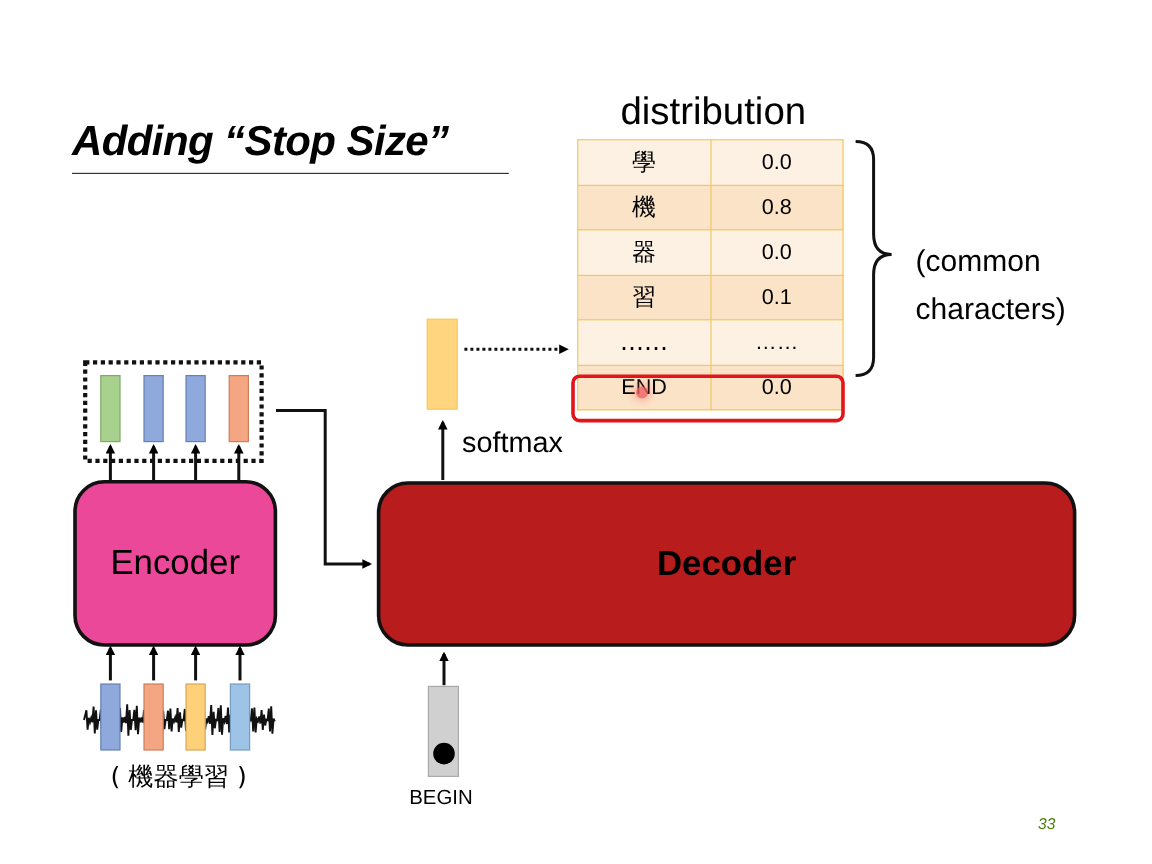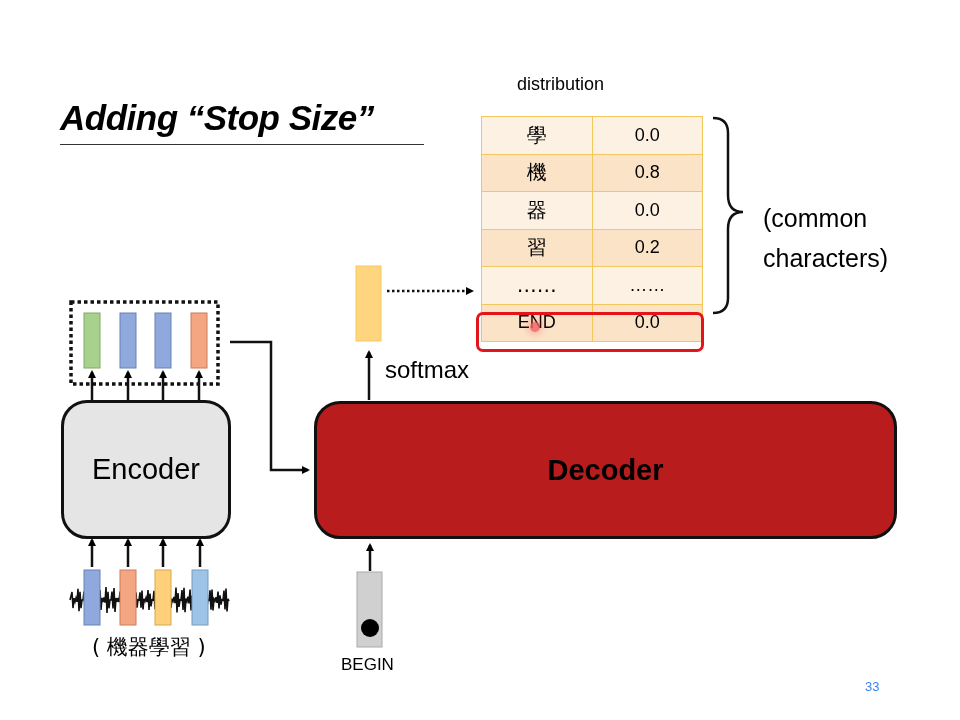"distribution" #dist-label { font-size: 18px -> 32px }
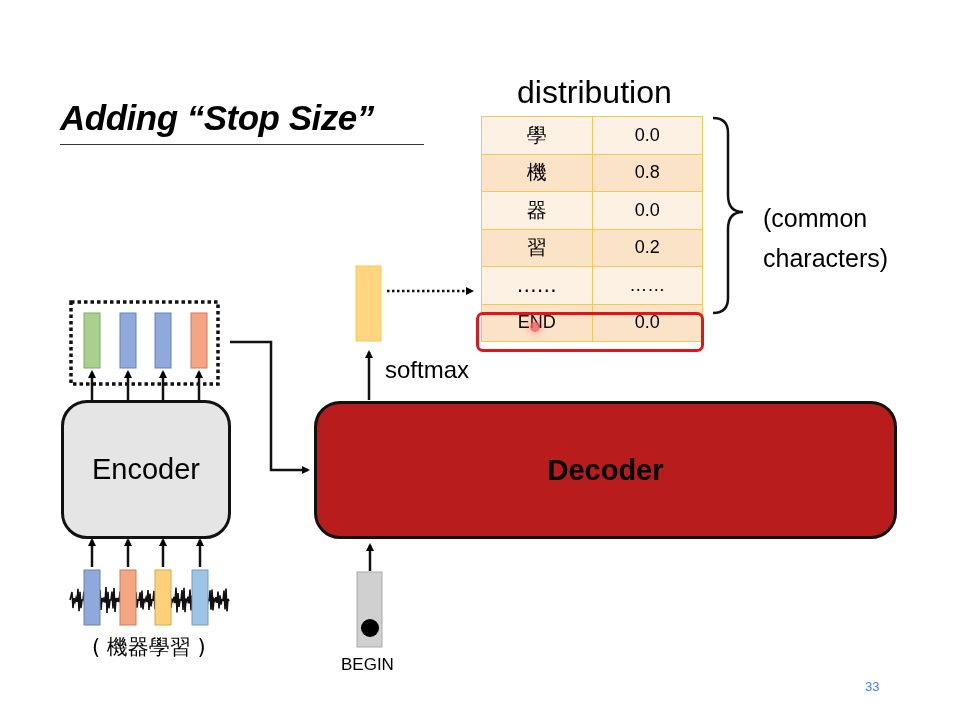"0.2" td.c2 { text: 0.2 -> 0.1 }
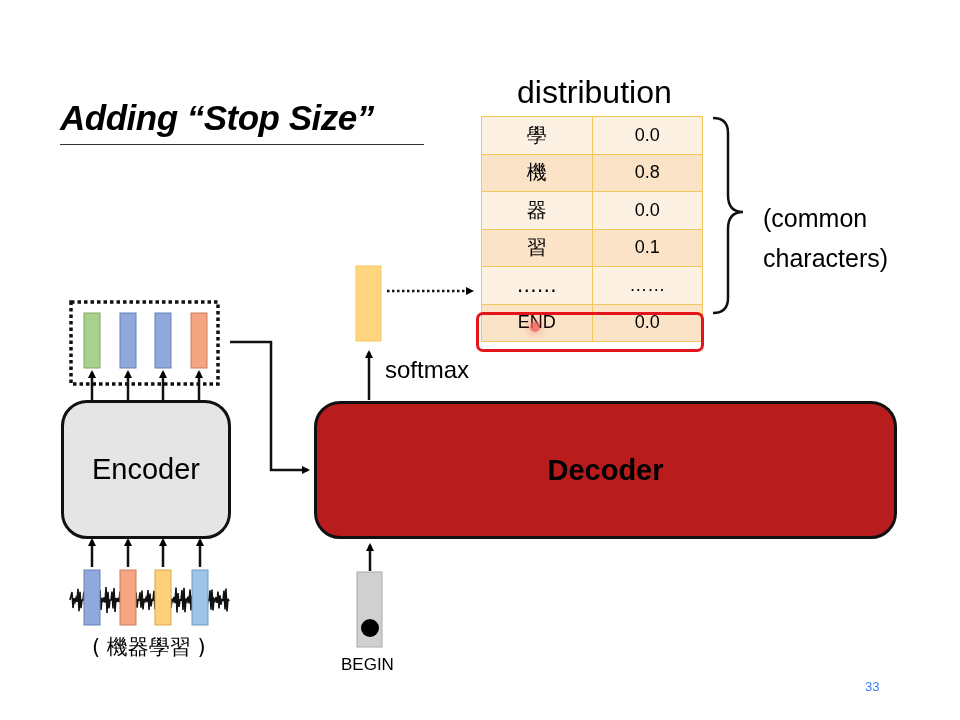"Encoder" #encoder-box { background: #e5e5e5 -> #ec4899 }
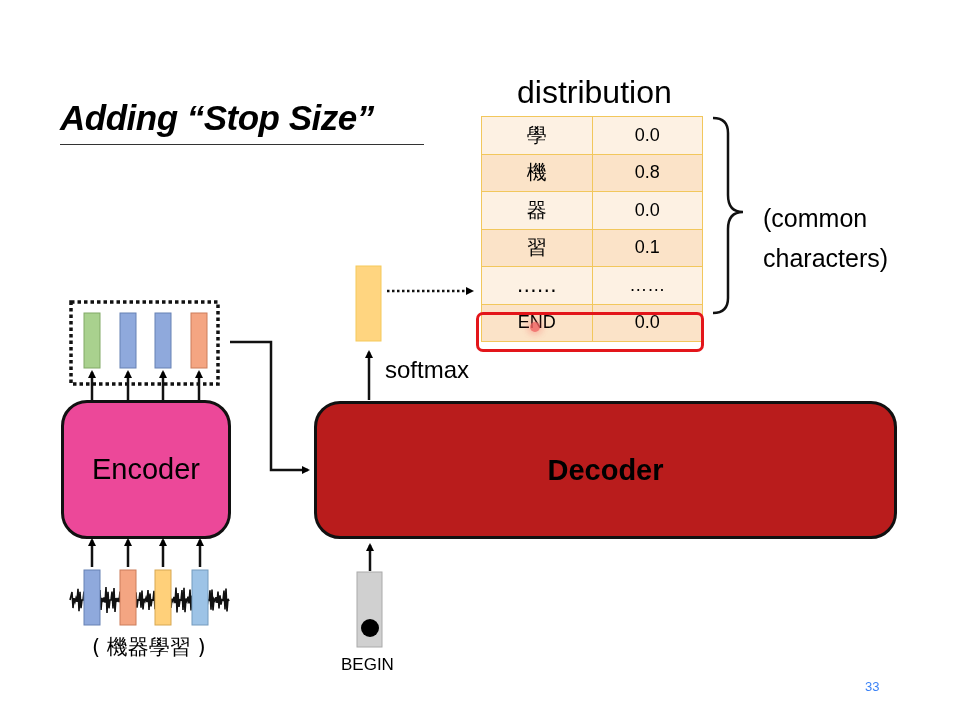"33" #page-number { color: #3b82f6 -> #4d7c0f; font-style: none -> italic }
